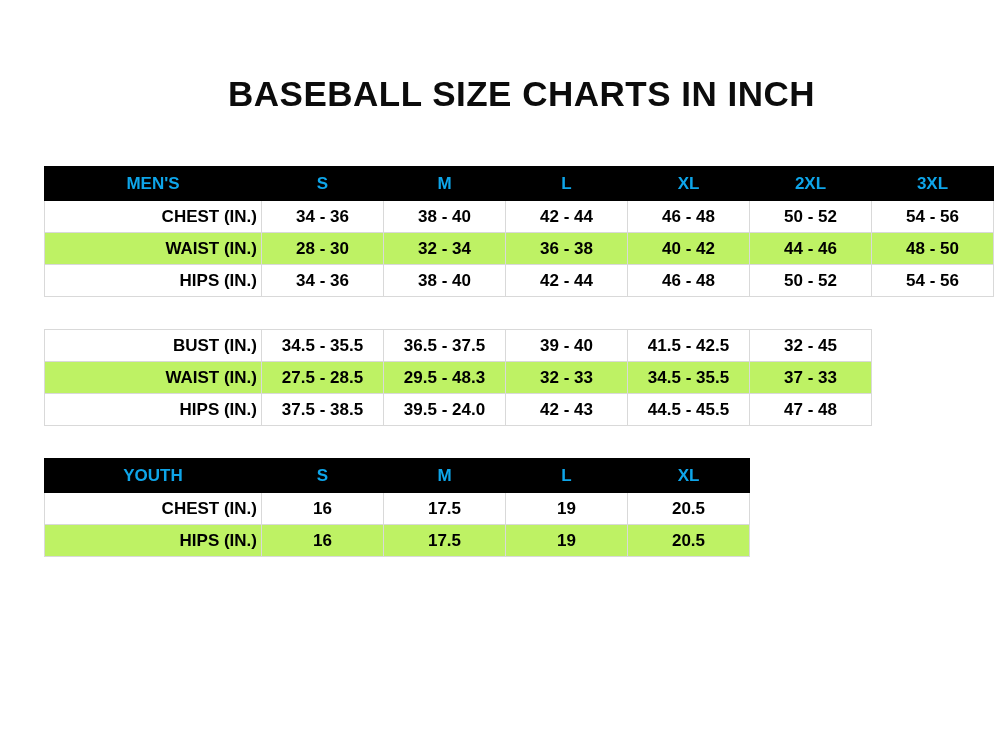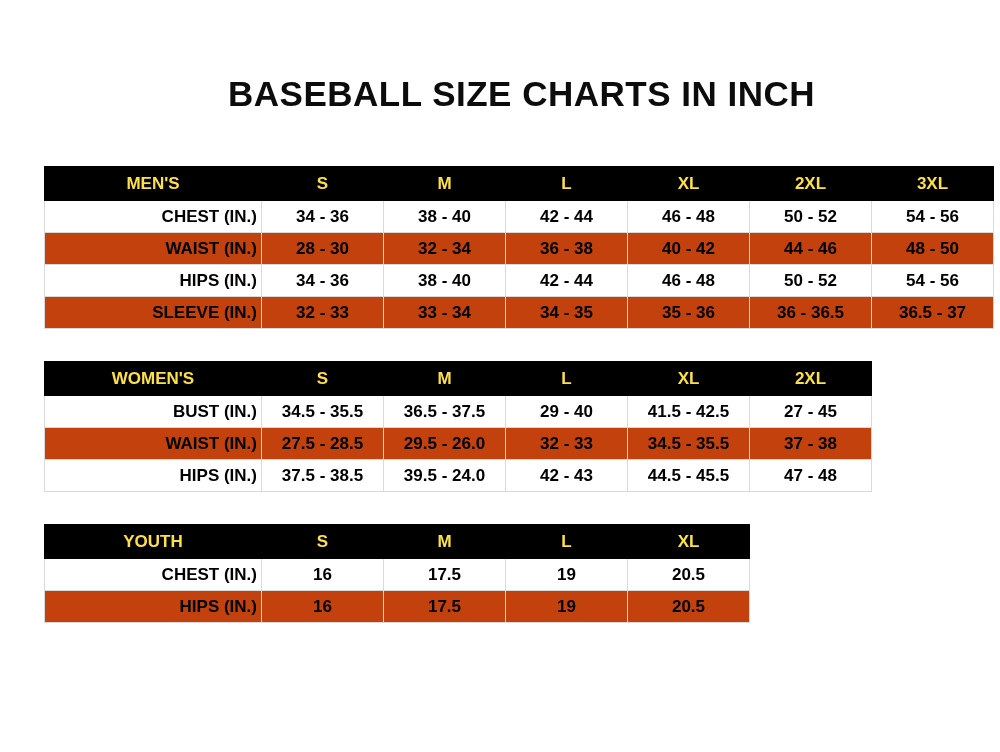"MEN'S" table tr.head td { color: #fde047 -> #0ea5e9 }
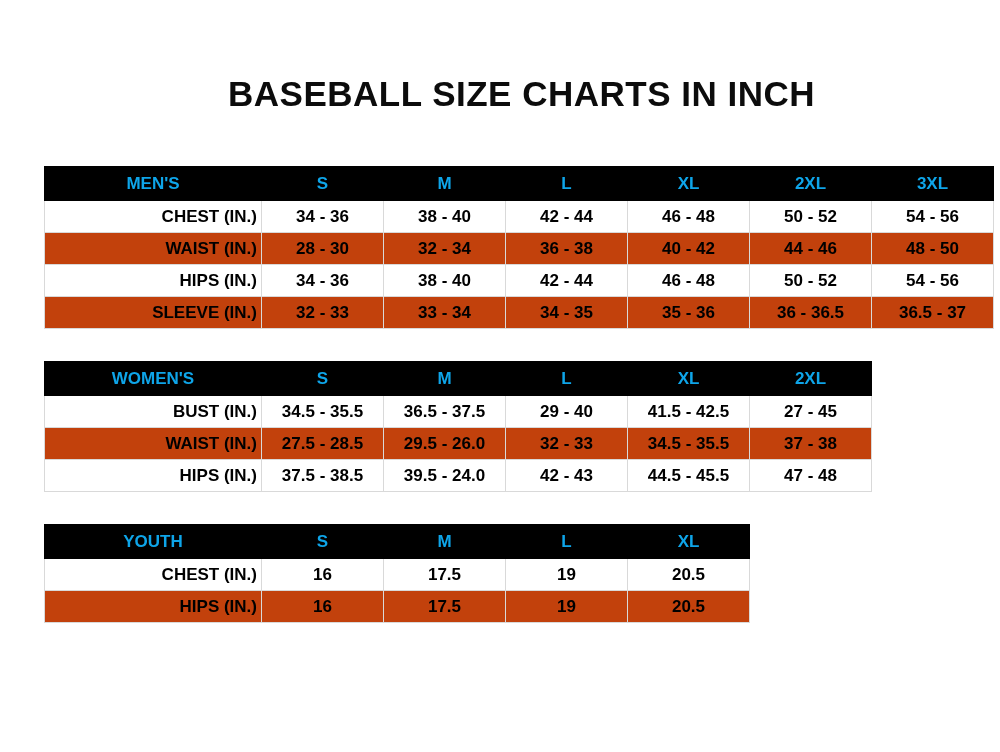"WAIST (IN.)" table tr.alt td { background: #c2410c -> #bef264 }
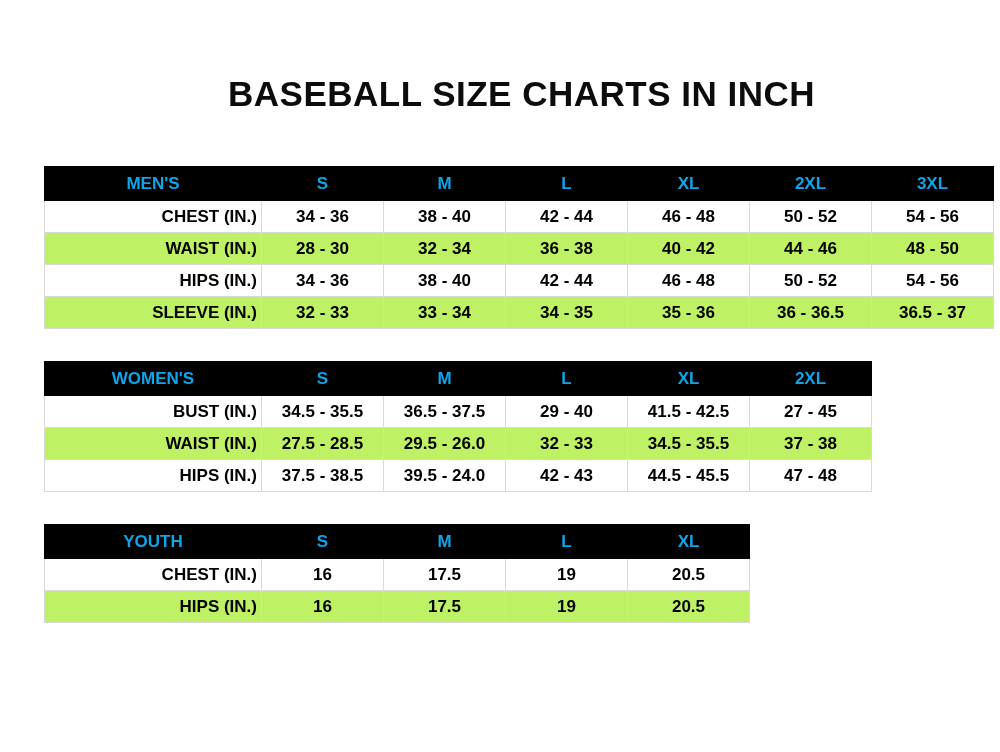"SLEEVE (IN.)" tr.alt { html: <tr> <td>SLEEVE (IN.)</td> <td>32 - 33</td> <td>33 - 34</td> <td>34 - 35</td> <td>35 - 36</td> <td>36 - 36.5</td> <td>36.5 - 37</td> </tr> -> none }
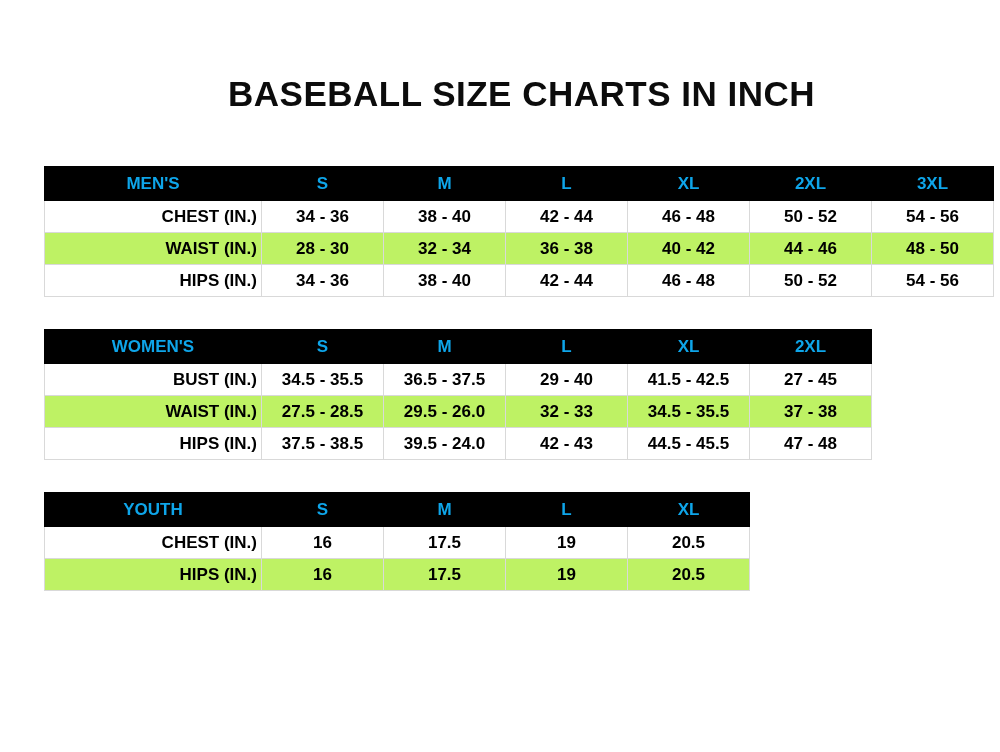"WOMEN'S" tr.head { html: <tr> <td>WOMEN'S</td> <td>S</td> <td>M</td> <td>L</td> <td>XL</td> <td>2XL</td> </tr> -> none }
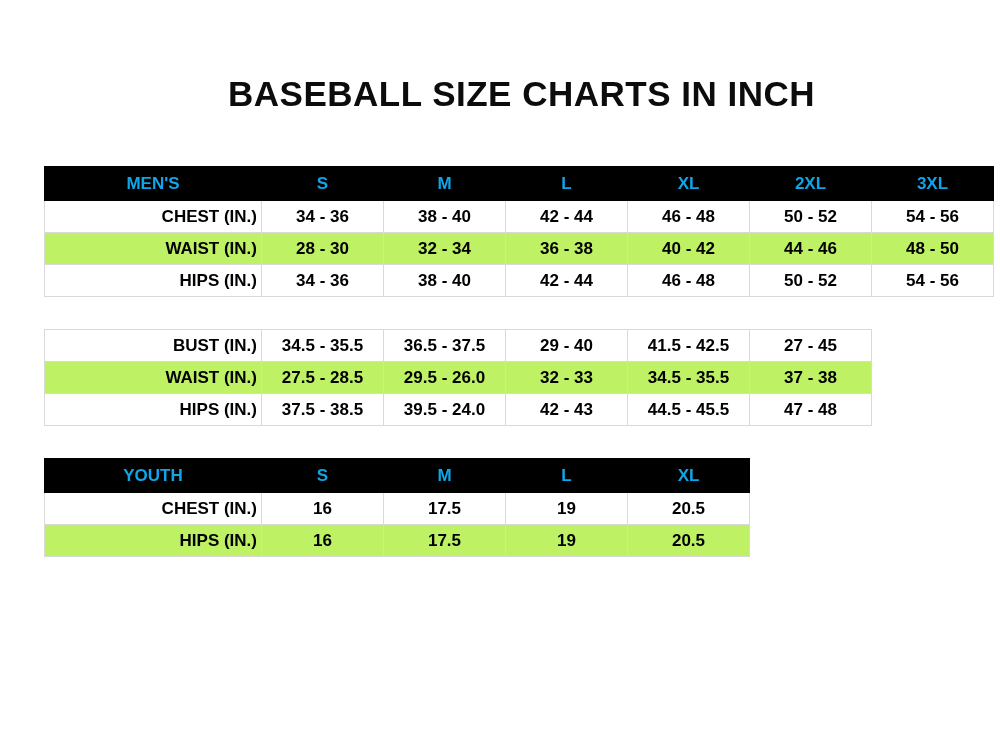"29 - 40" td.size-col { text: 29 -> 39 }
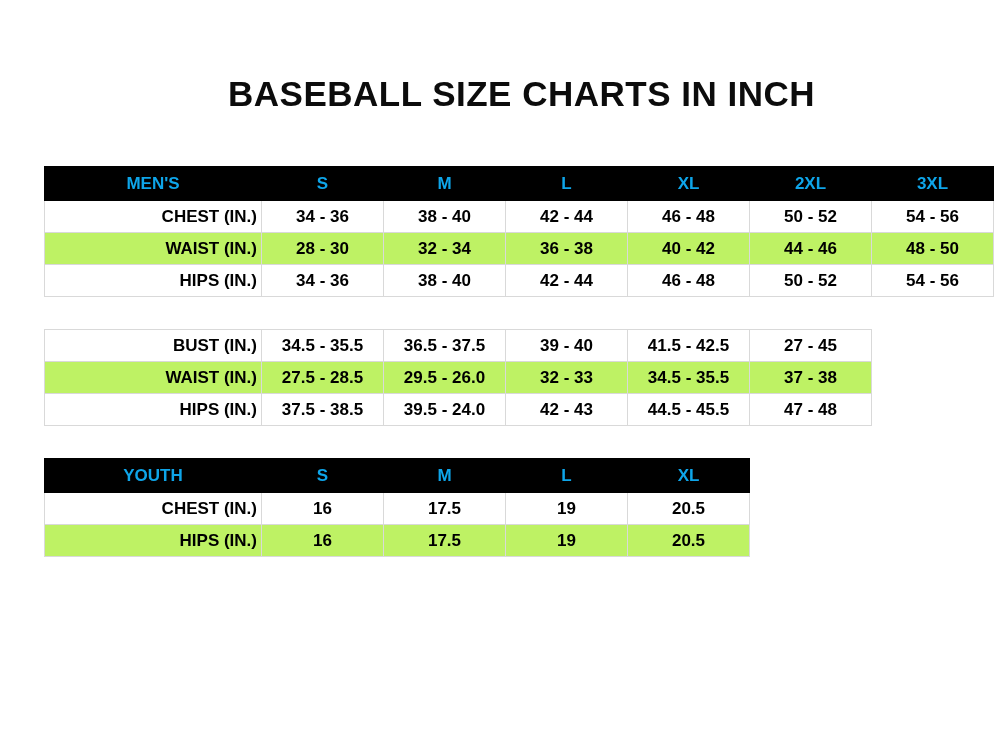"27 - 45" td.size-col { text: 27 -> 32 }
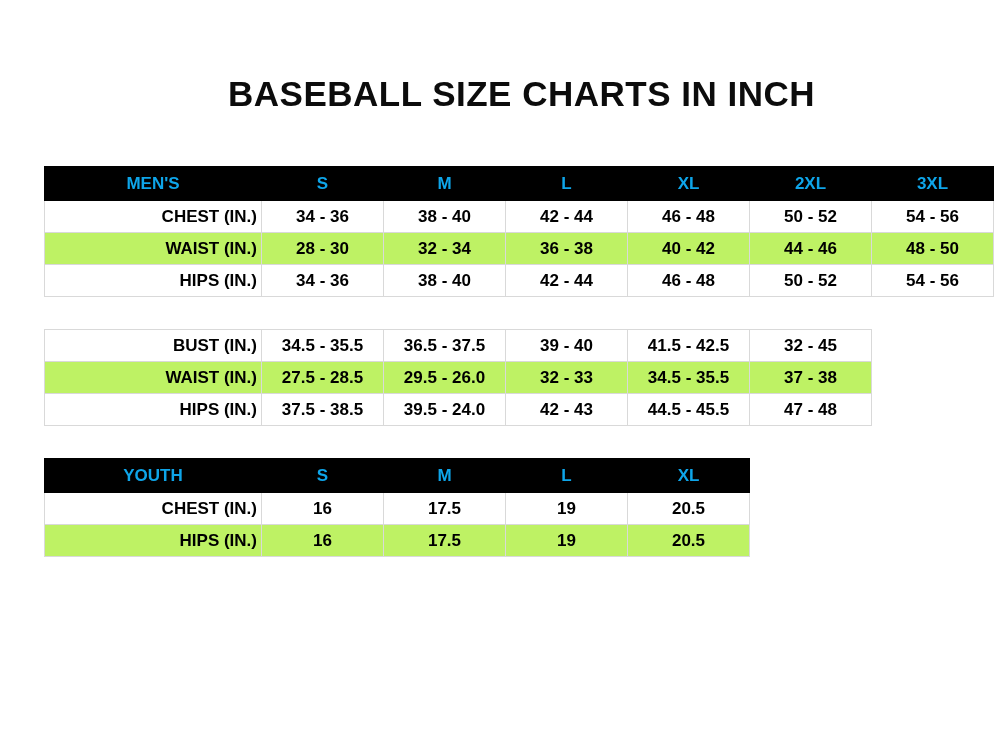"29.5 - 26.0" td.size-col { text: 26.0 -> 48.3 }
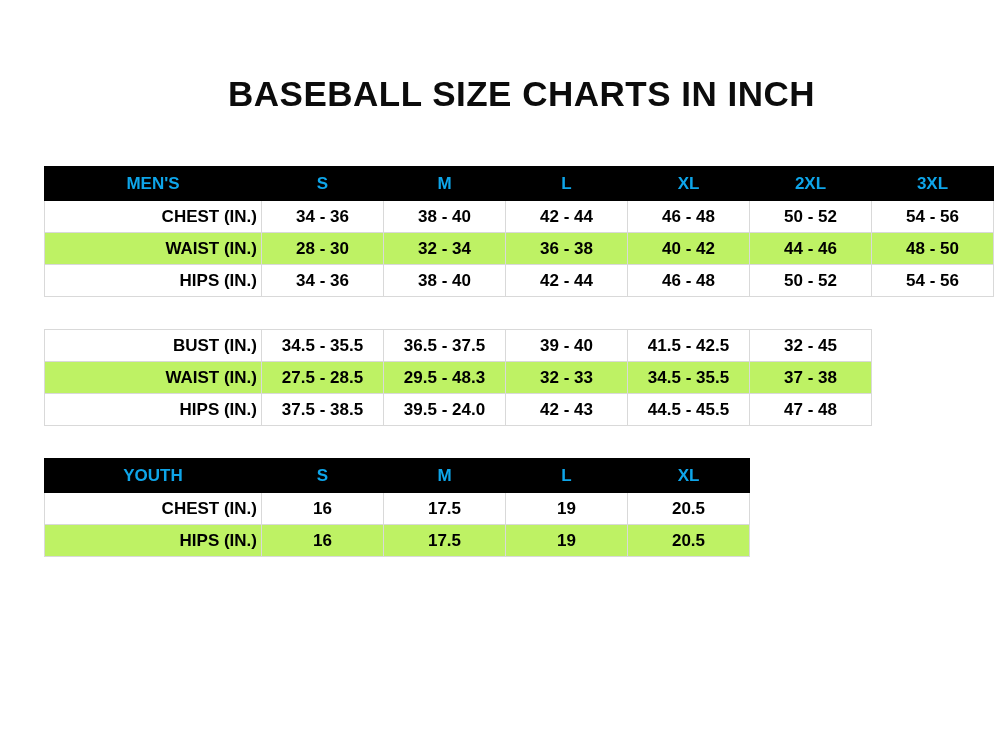"37 - 38" td.size-col { text: 38 -> 33 }
